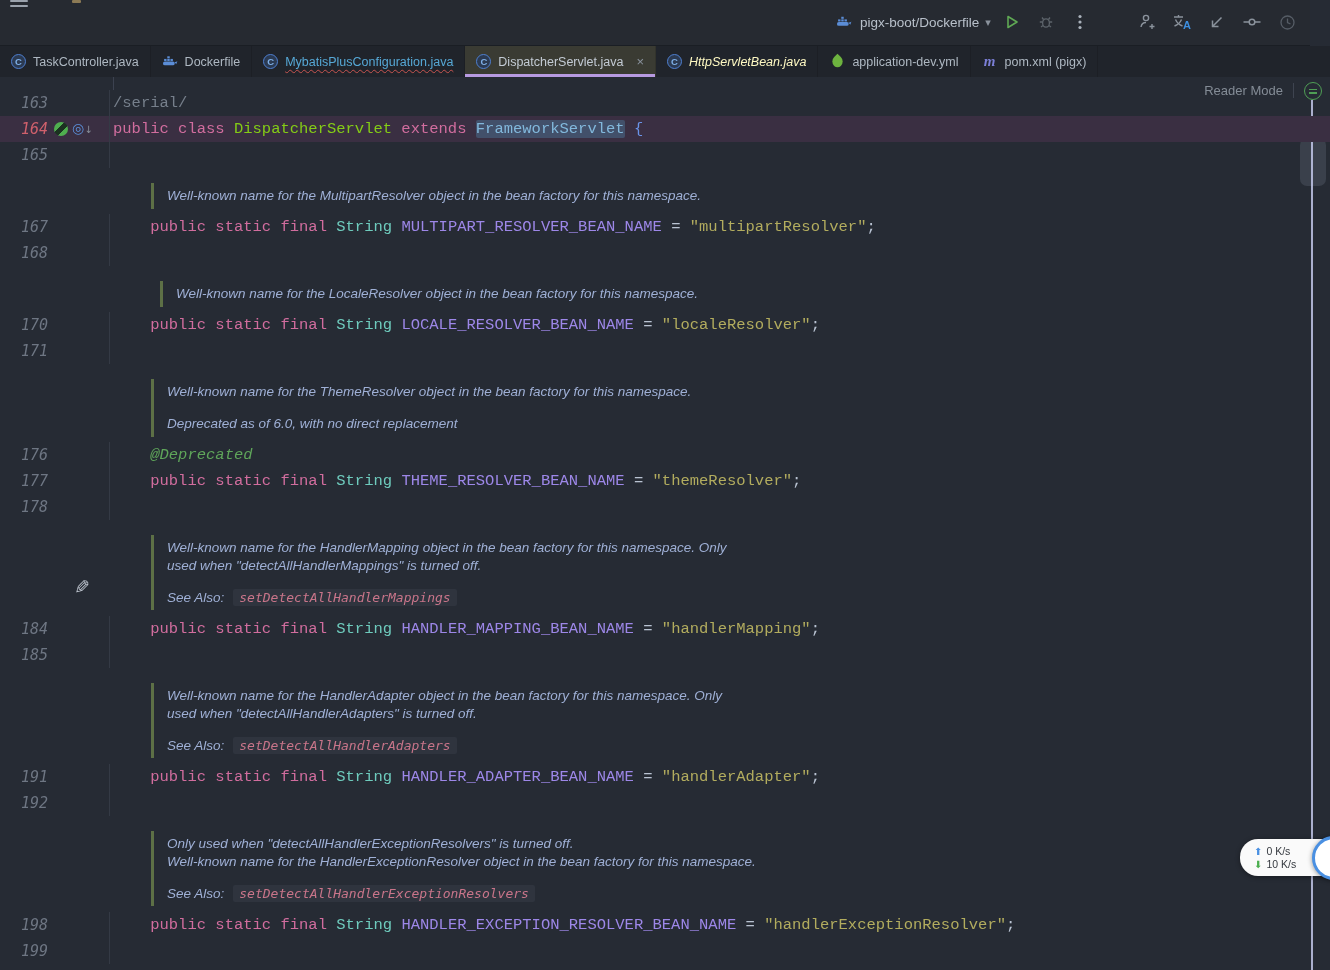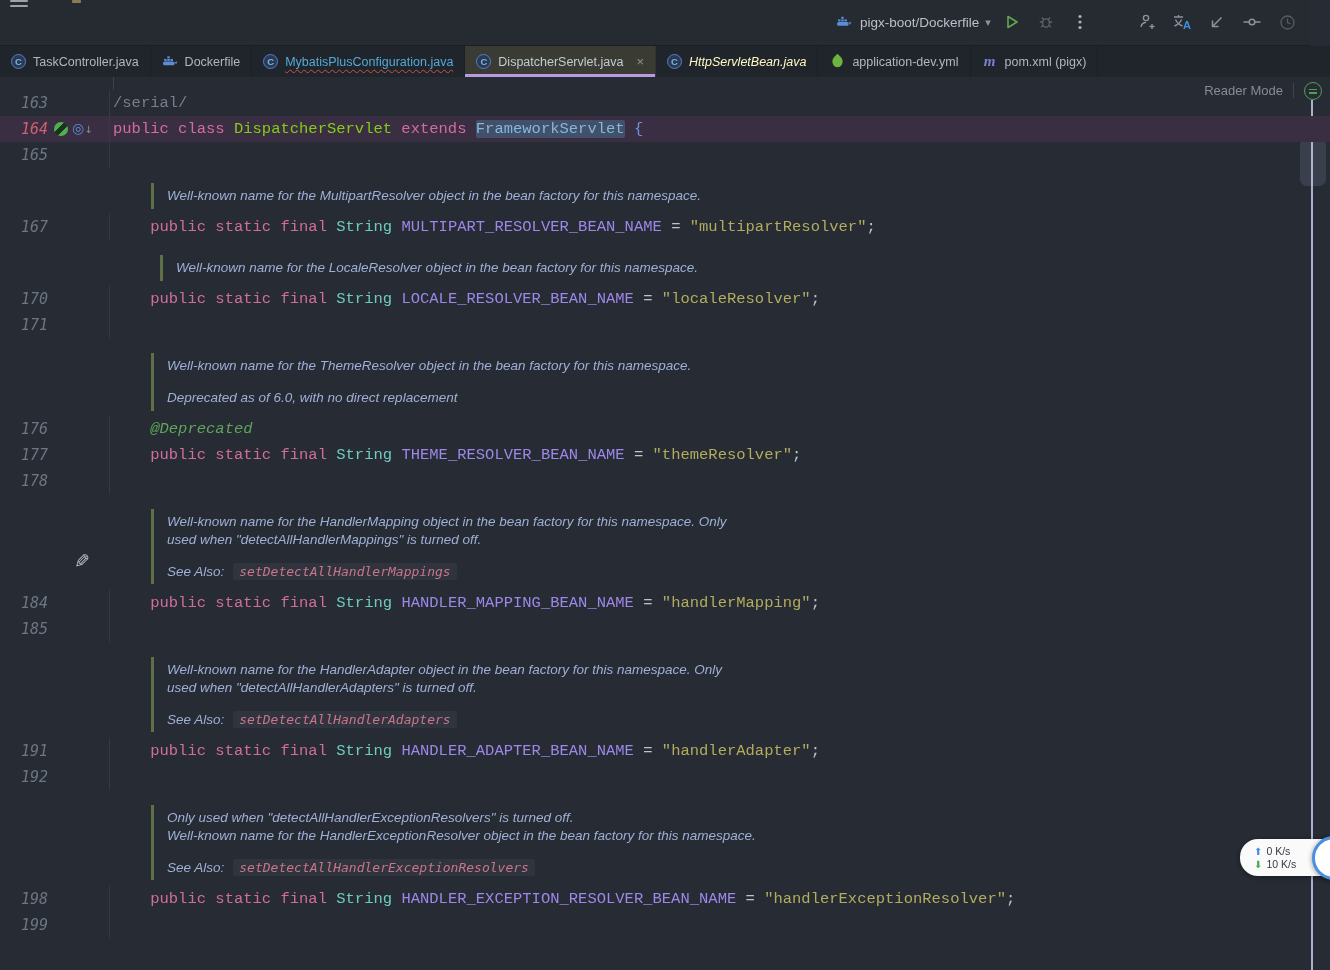"168" div.row { html: none -> <div> <div> <span>168</span> </div> <div></div> </div> }
